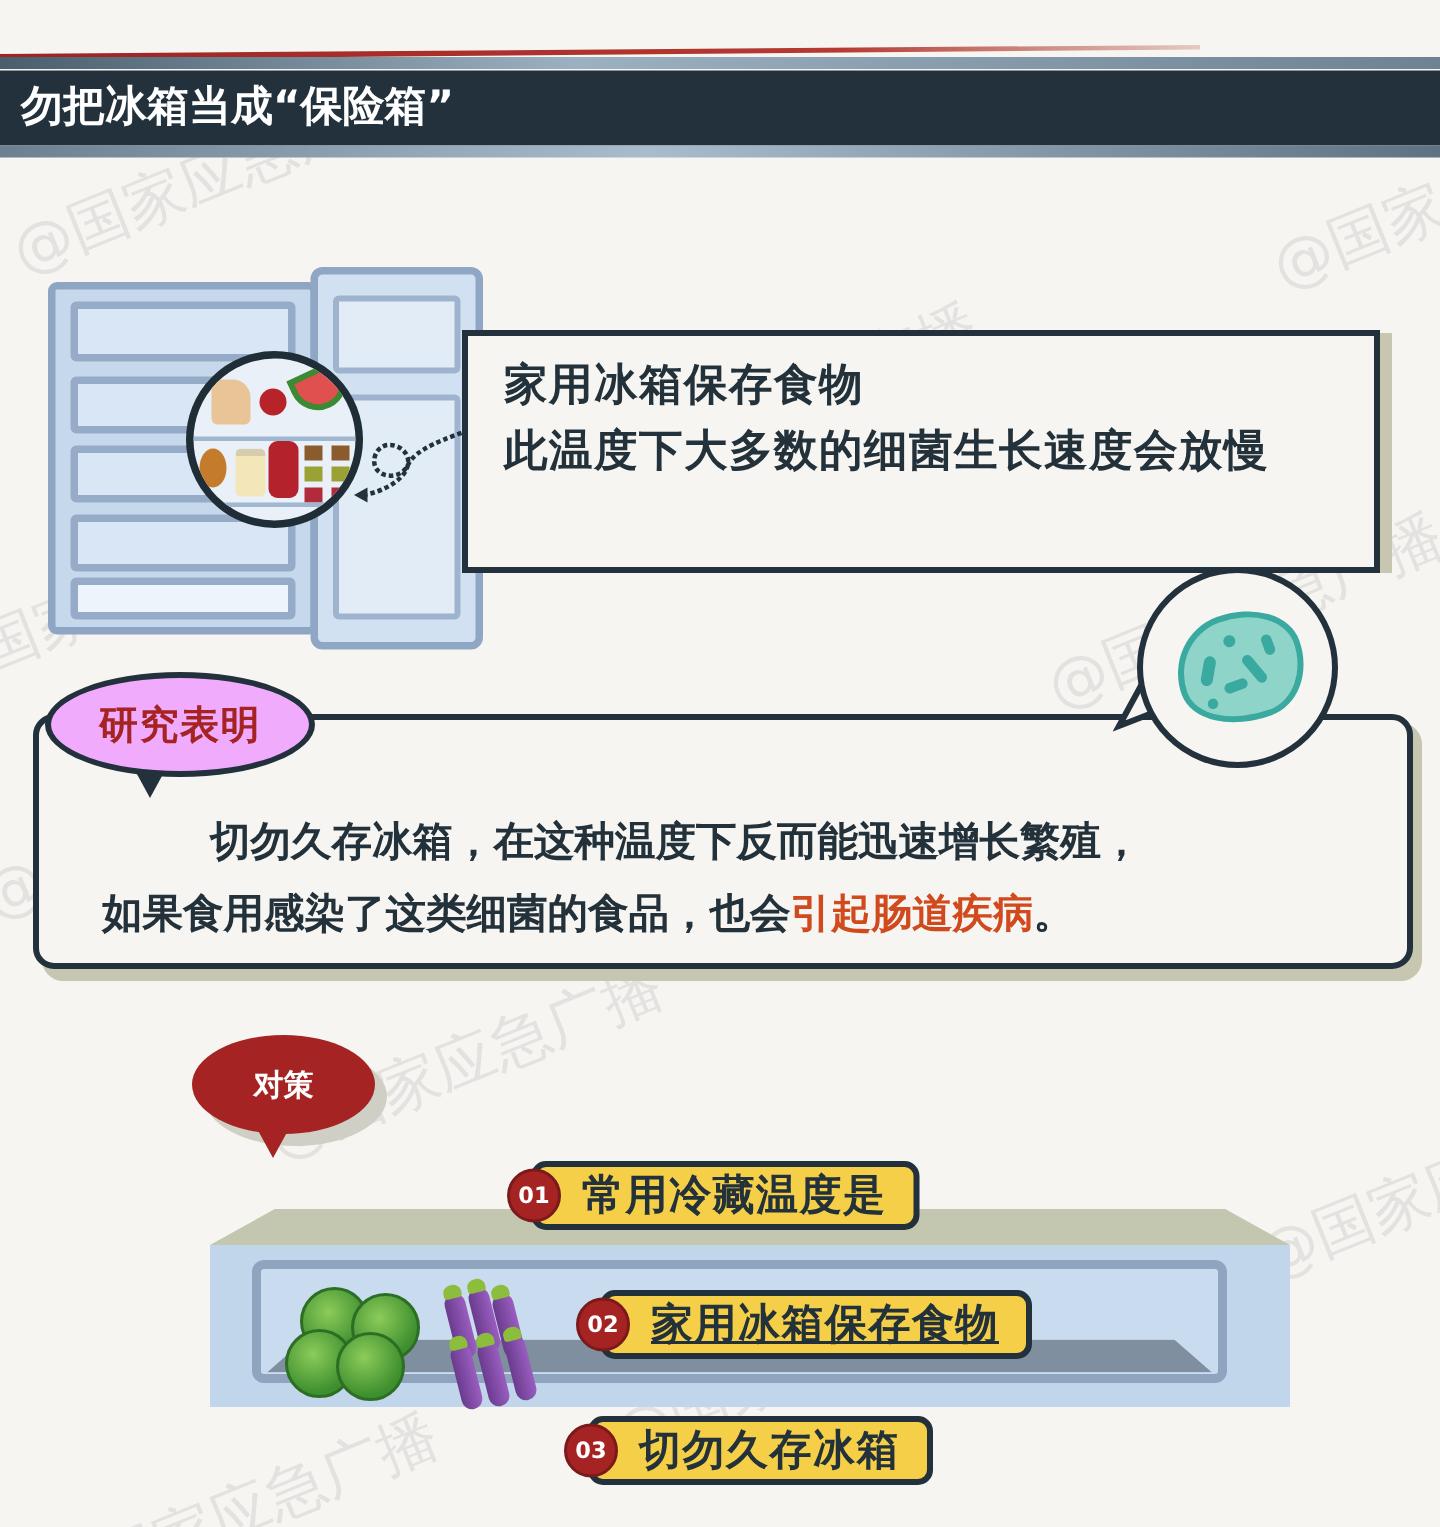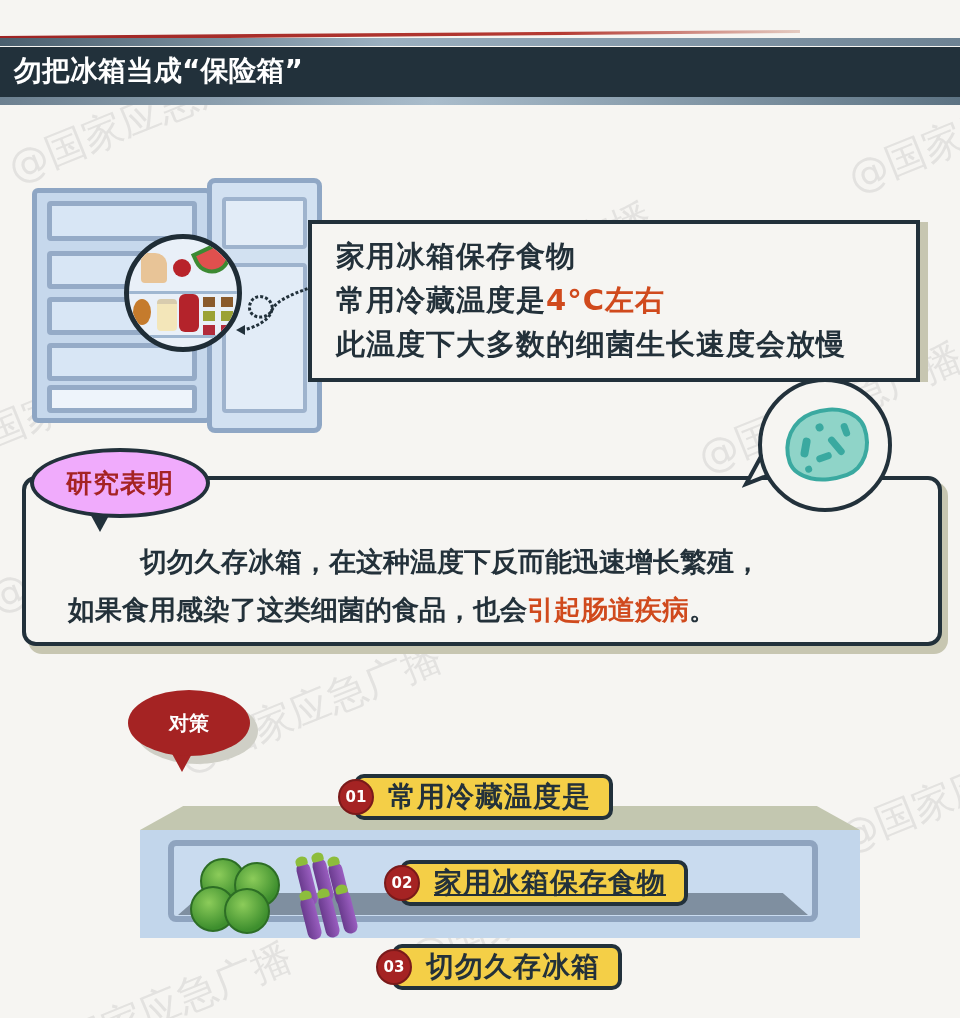"常用冷藏温度是4°C左右" div.info-line { html: <div> <span>常用冷藏温度是</span><span>4°C左右</span> </div> -> none }
